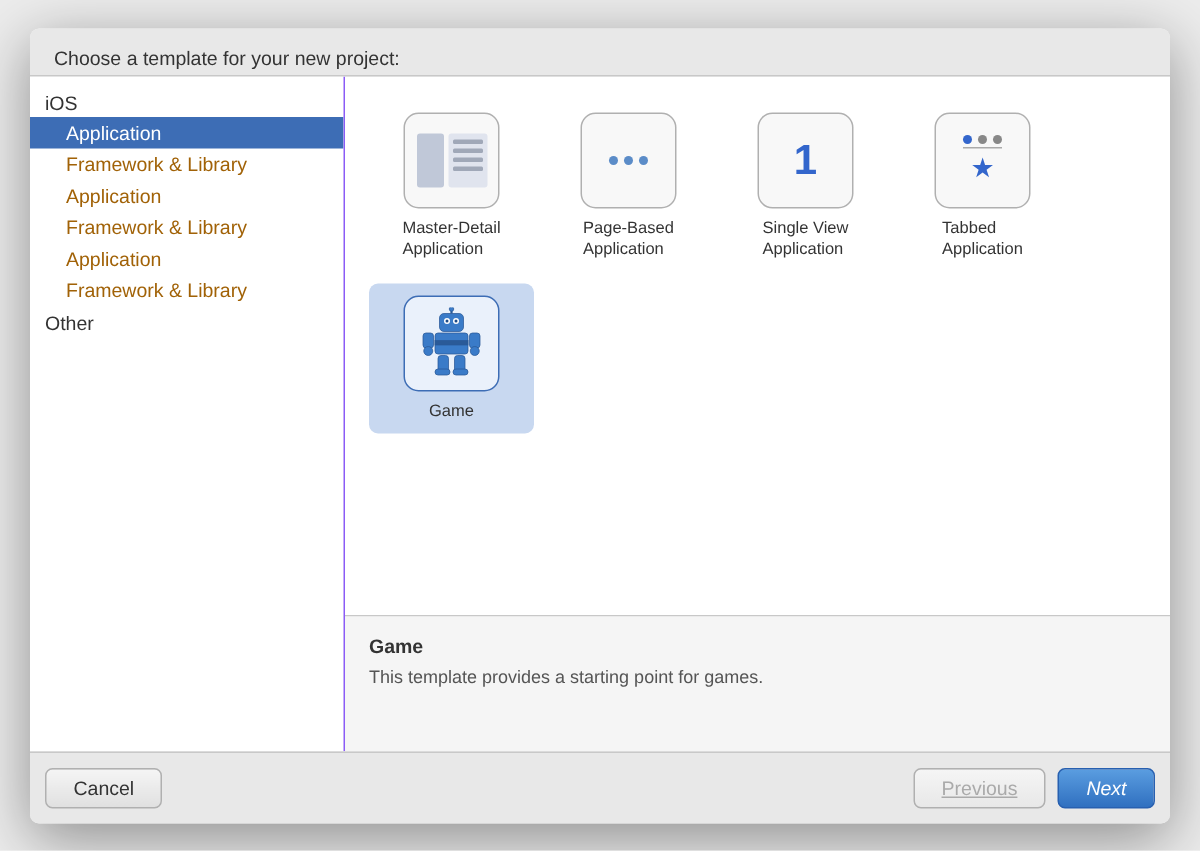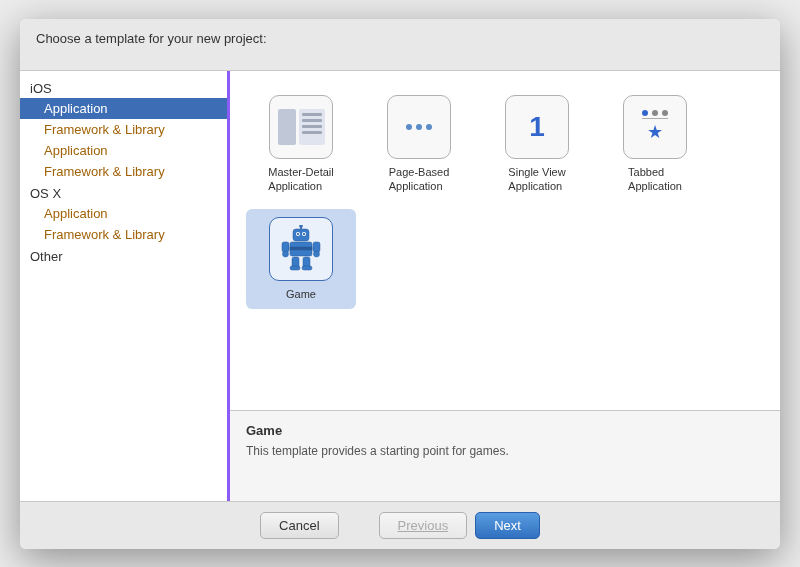"Choose a template for your" .dialog-header { padding: 12px 16px 24px -> 12px 16px 4px }
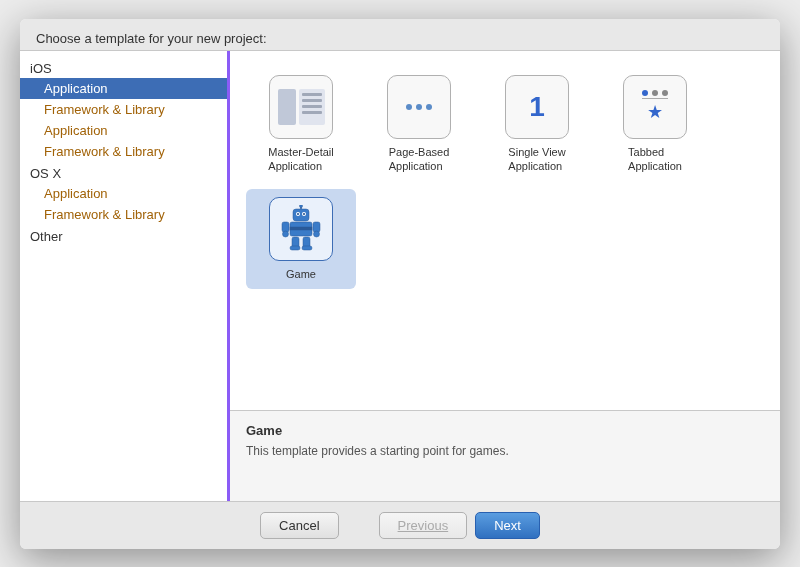"iOS" .sidebar { border-right: 3px solid #8b5cf6 -> 1px solid #8b5cf6 }
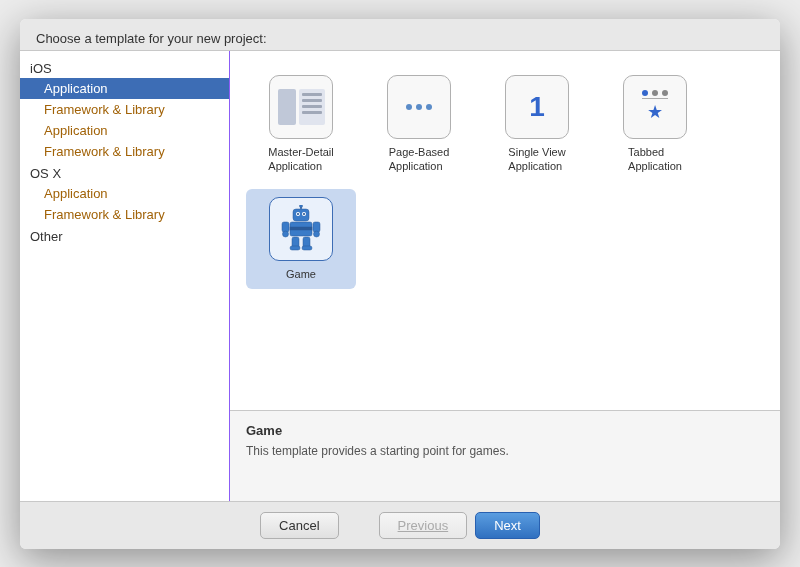"OS X" div.sidebar-section-header { html: <div>OS X</div> -> none }
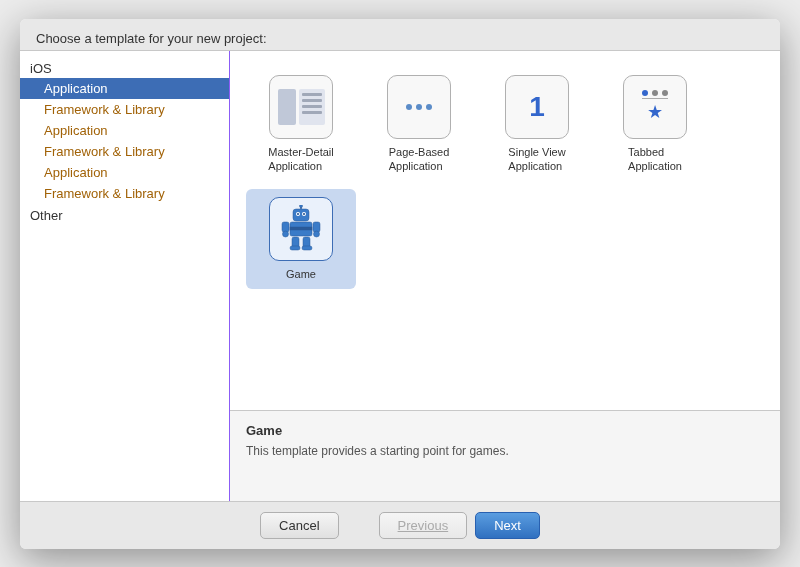"Cancel" .dialog-footer { justify-content: center -> space-between }
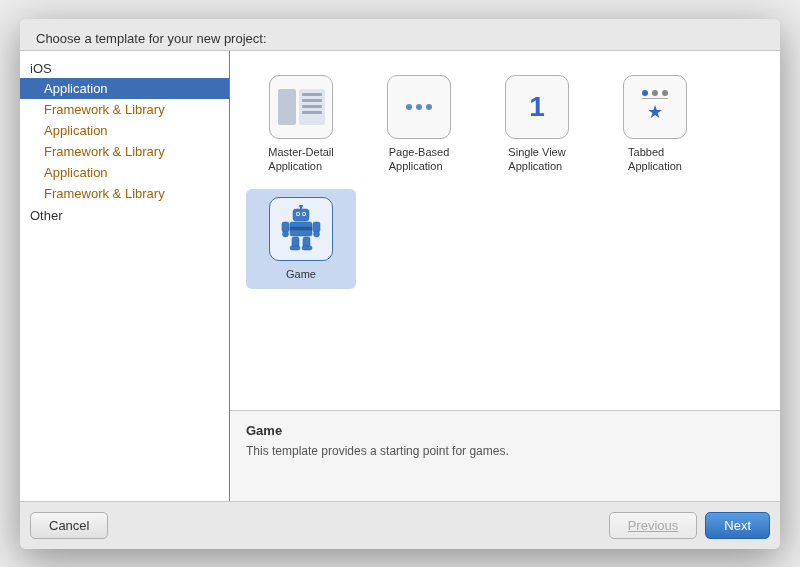"Next" .btn-primary { font-style: none -> italic }
